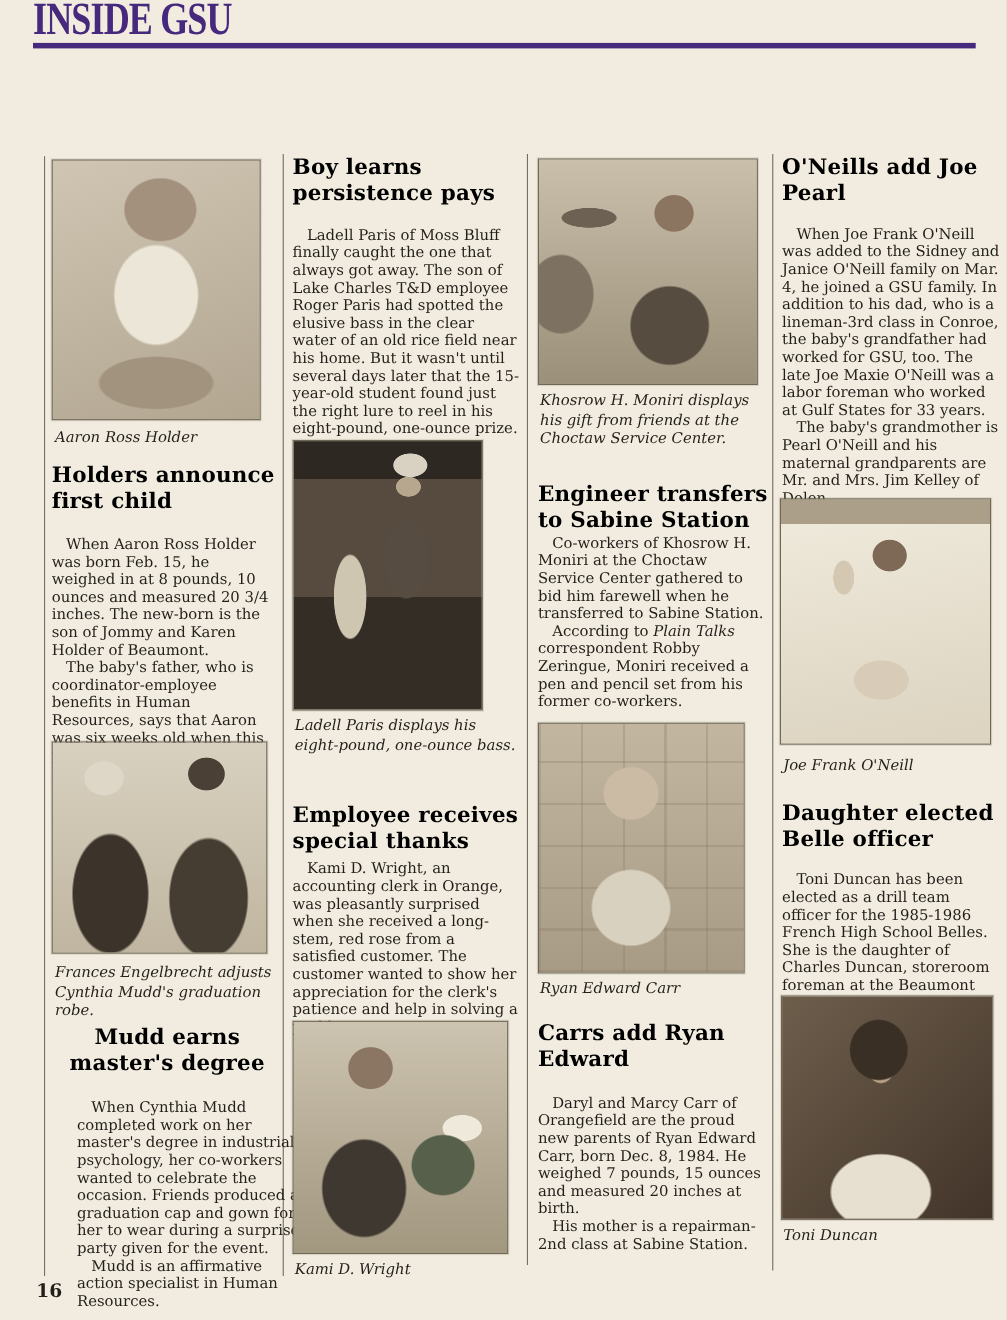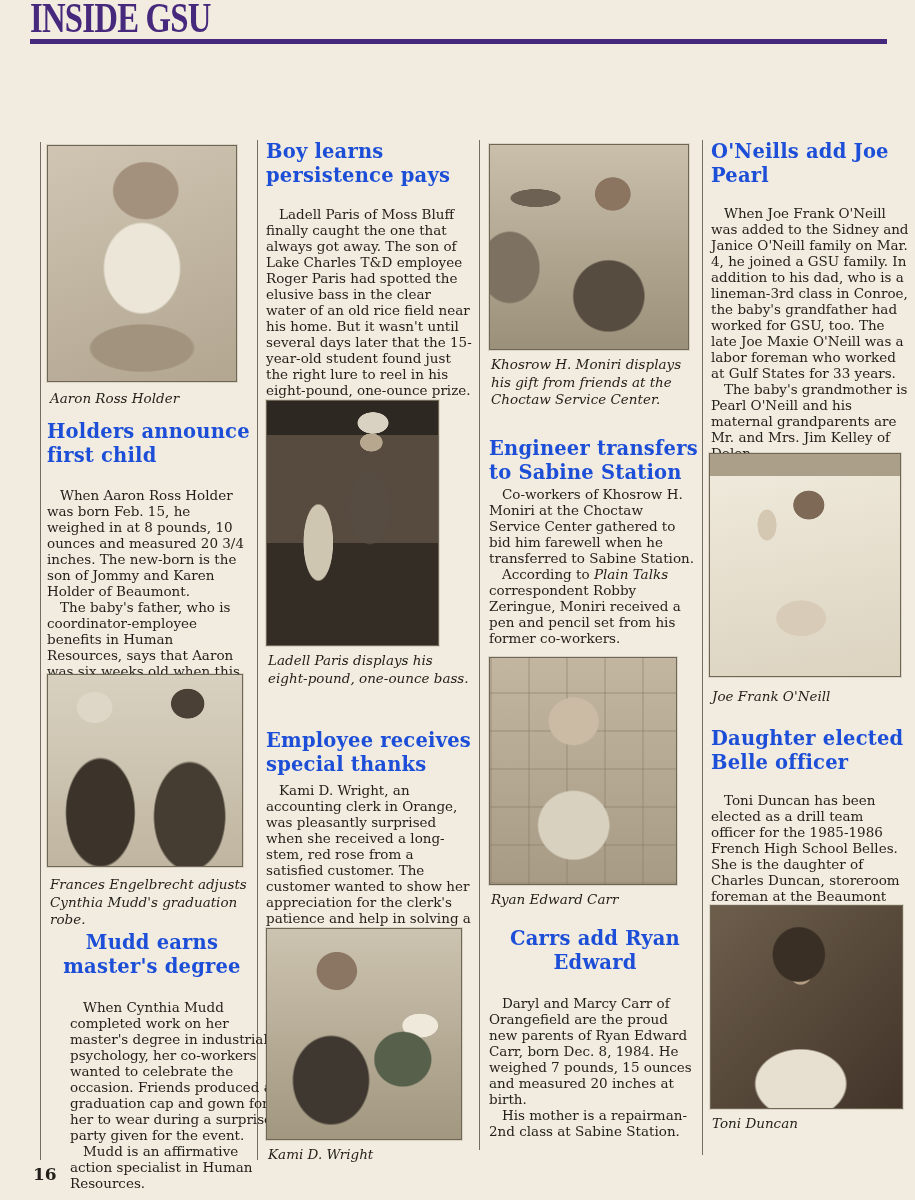"Boy learns persistence pays" .hl { color: #1d4ed8 -> #000000 }
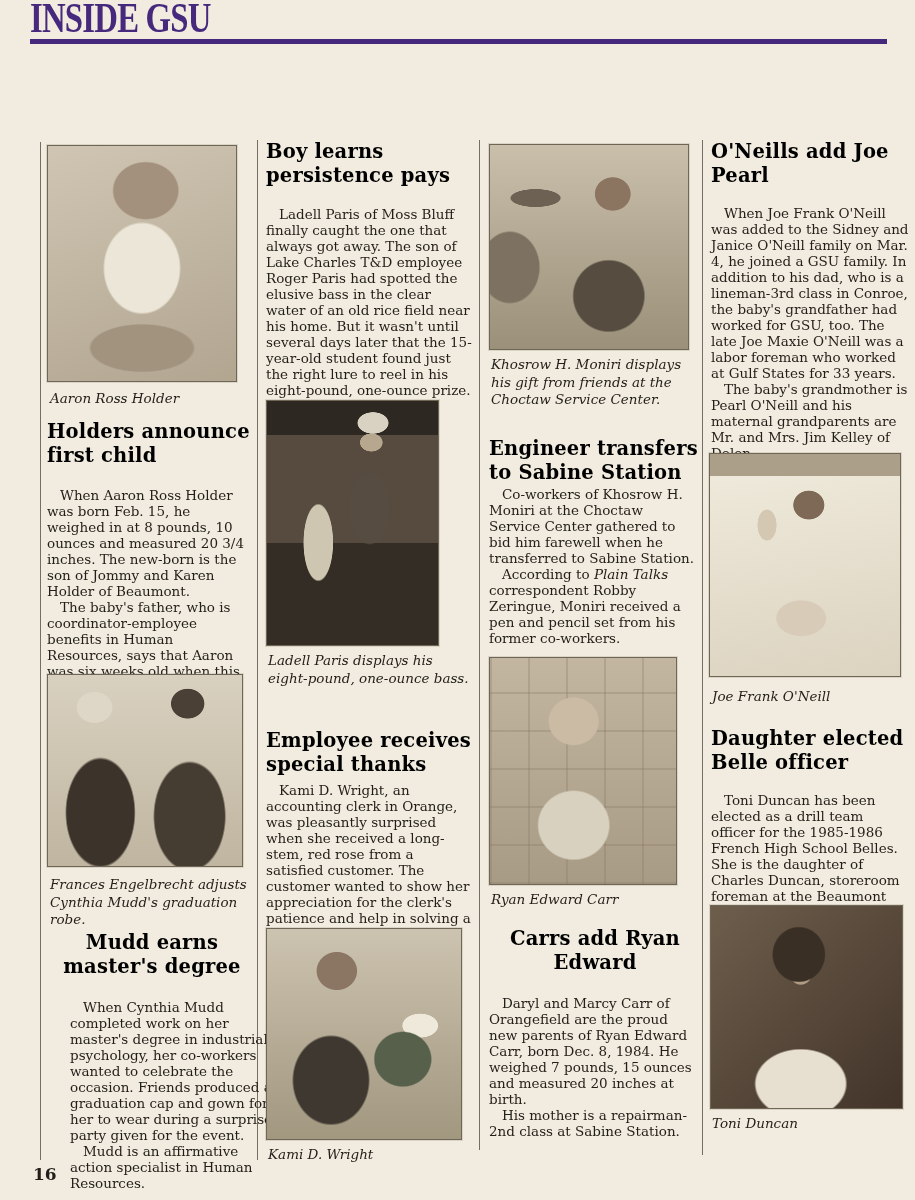"Carrs add Ryan Edward" h2.hl { text-align: center -> none }
